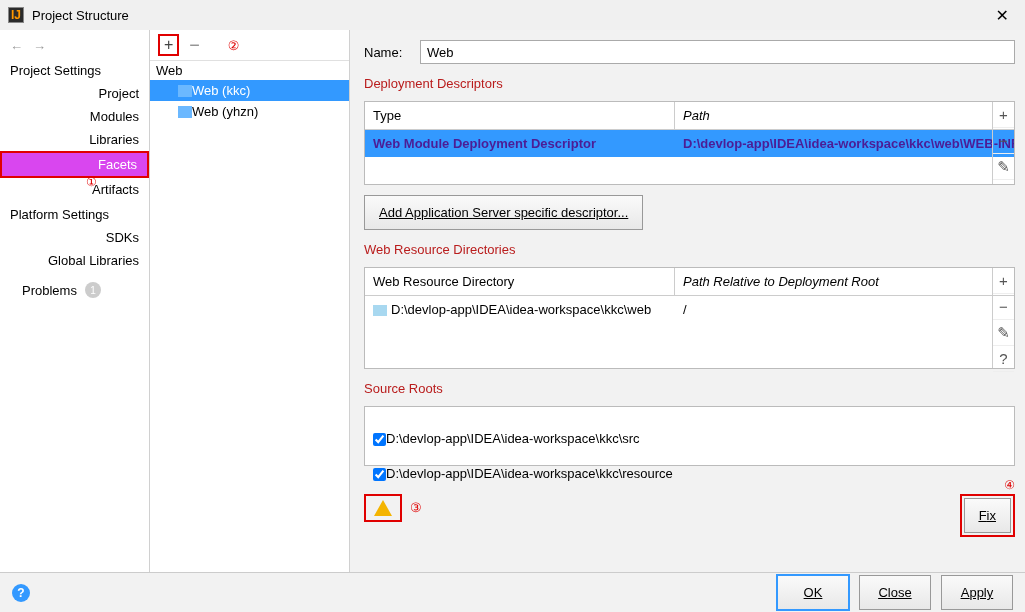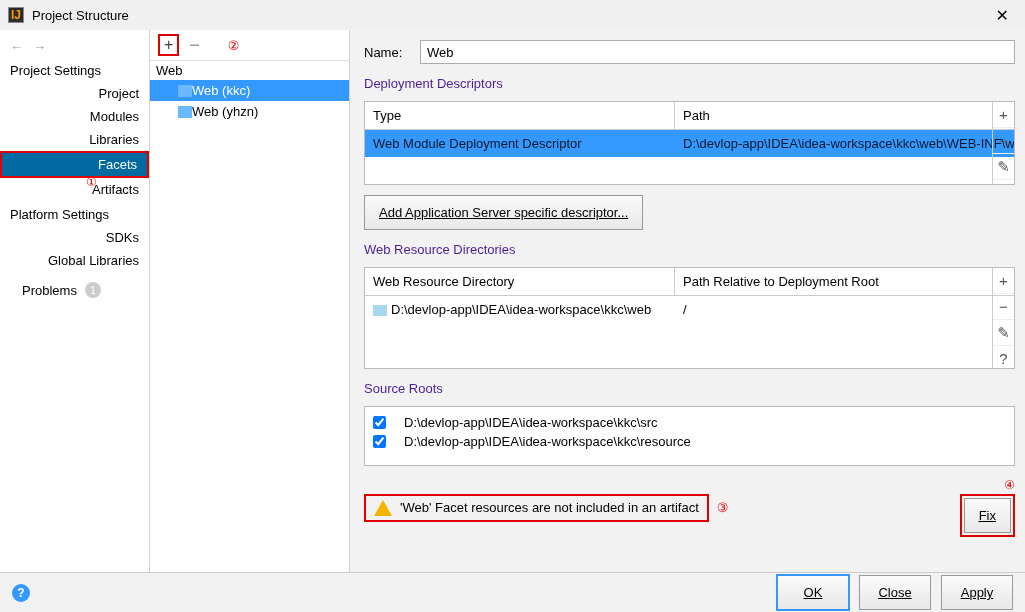"Deployment Descriptors" .section-title { color: #4c1d95 -> #b91c1c }
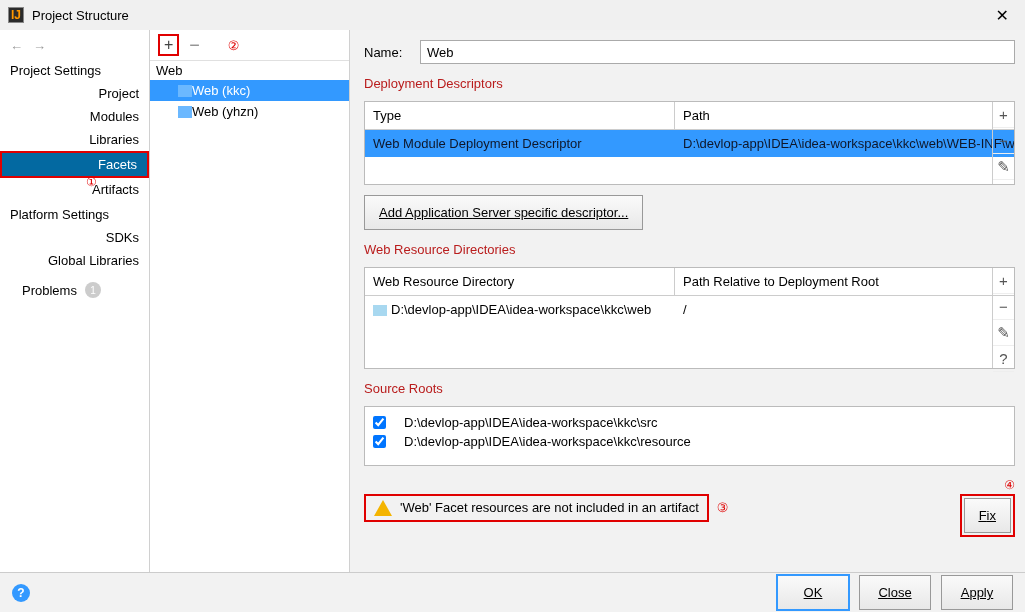"Path" .panel .head .col:last-child { font-style: none -> italic }
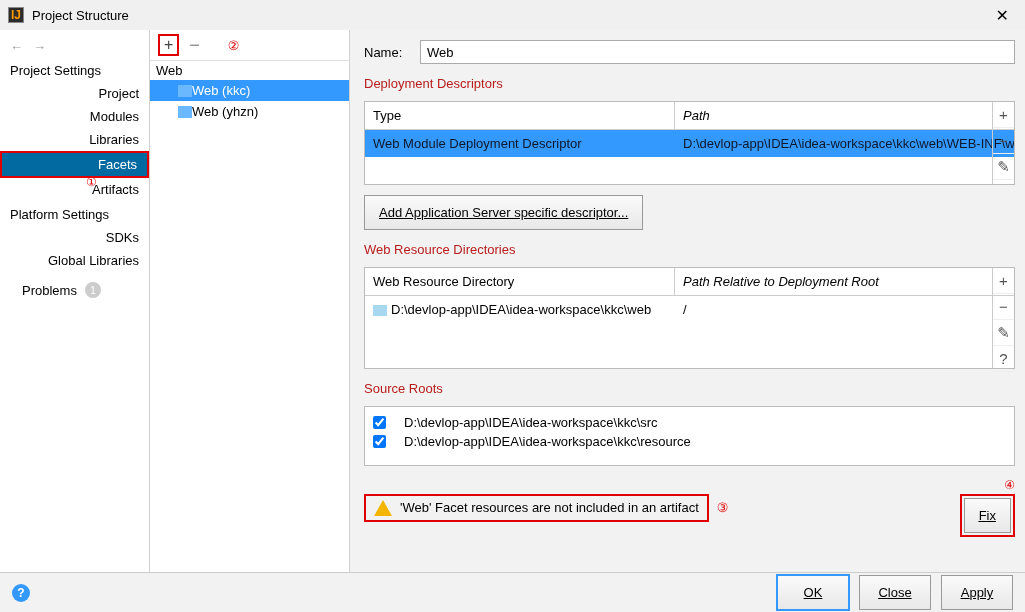"Web Module Deployment Descriptor" .panel .body-row.sel { color: #0f172a -> #4c1d95; font-weight: none -> bold }
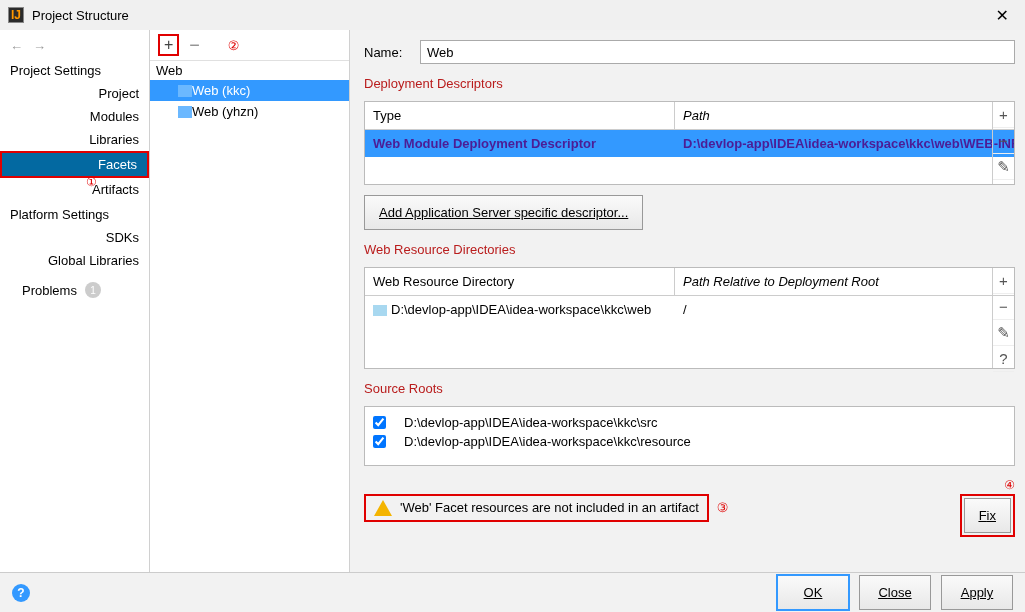"Facets" .navcol .nav-item.selected { background: #0369a1 -> #d946ef }
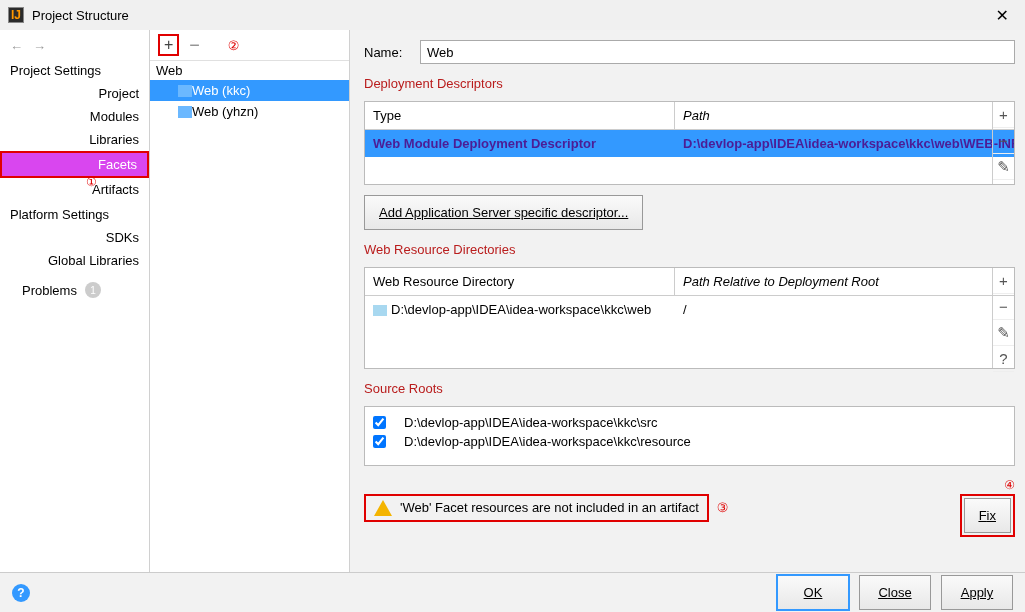"D:\devlop-app\IDEA\idea-workspace\kkc\sr" .src-panel label { align-items: center -> flex-end; gap: 18px -> 0; margin-top: none -> 16px }
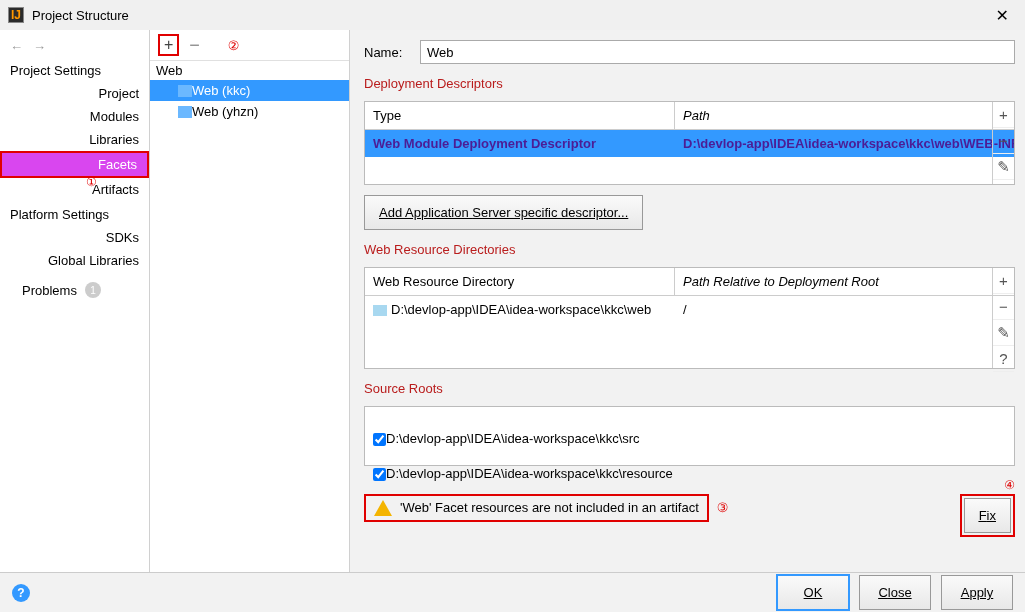"'Web' Facet resources are not" span { html: <span>'Web' Facet resources are not included in an artifact</span> -> none }
